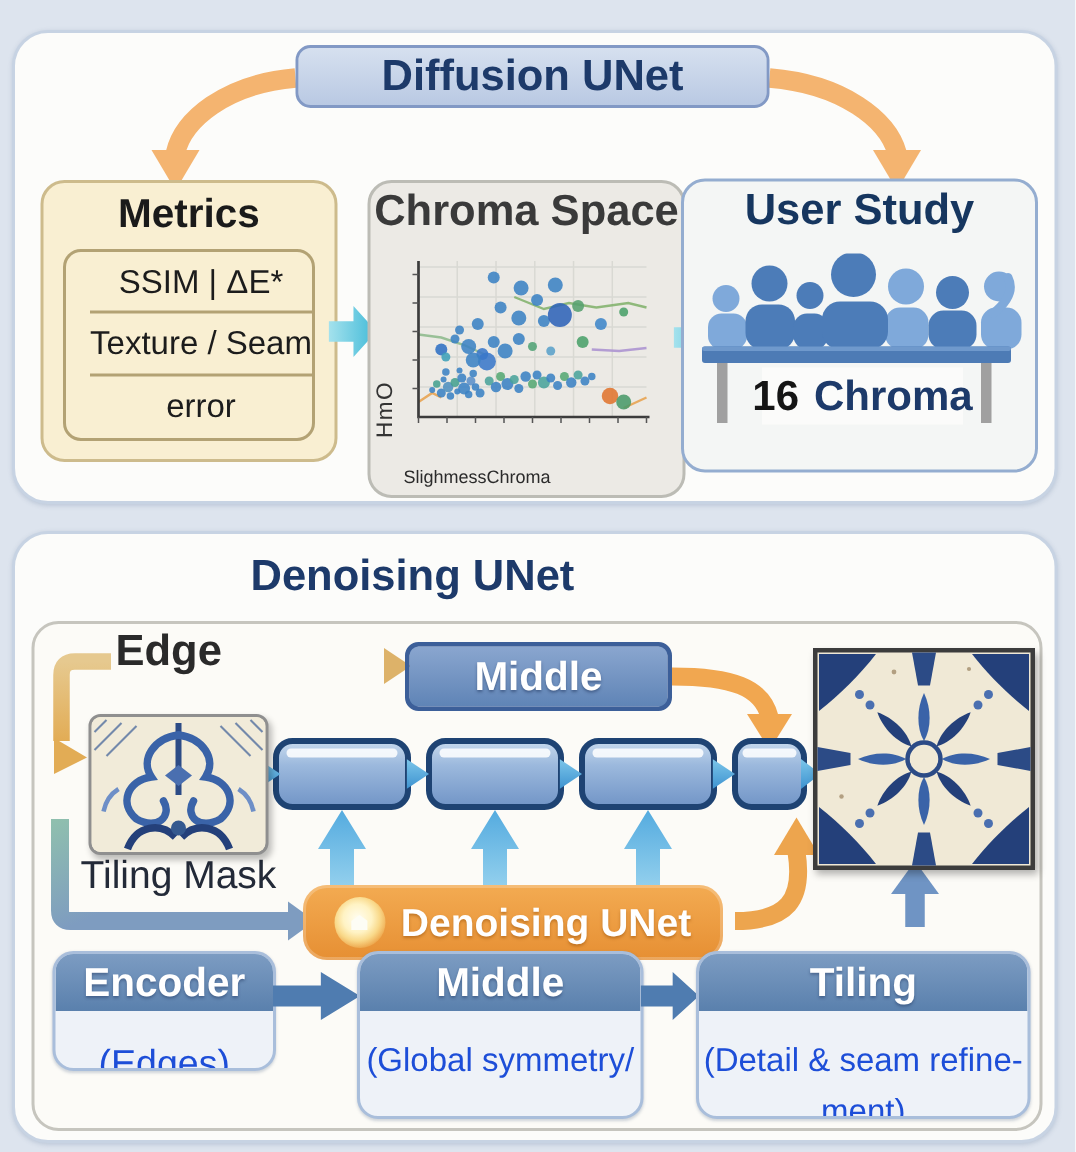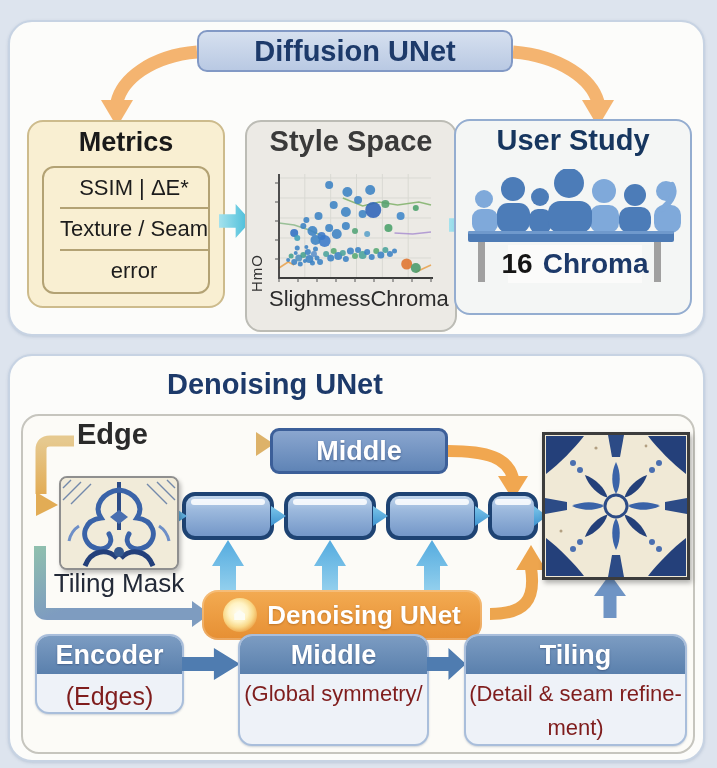"Style Space" div.style-title { text: Style -> Chroma }
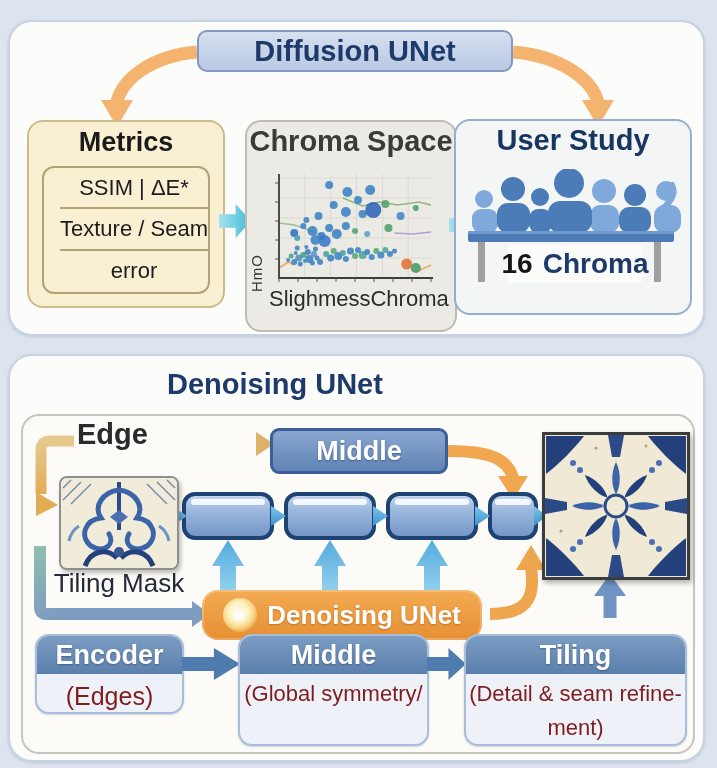"Slighmess" .xlabs { bottom: 18px -> 5px; font-size: 22px -> 12px; justify-content: space-between -> none }
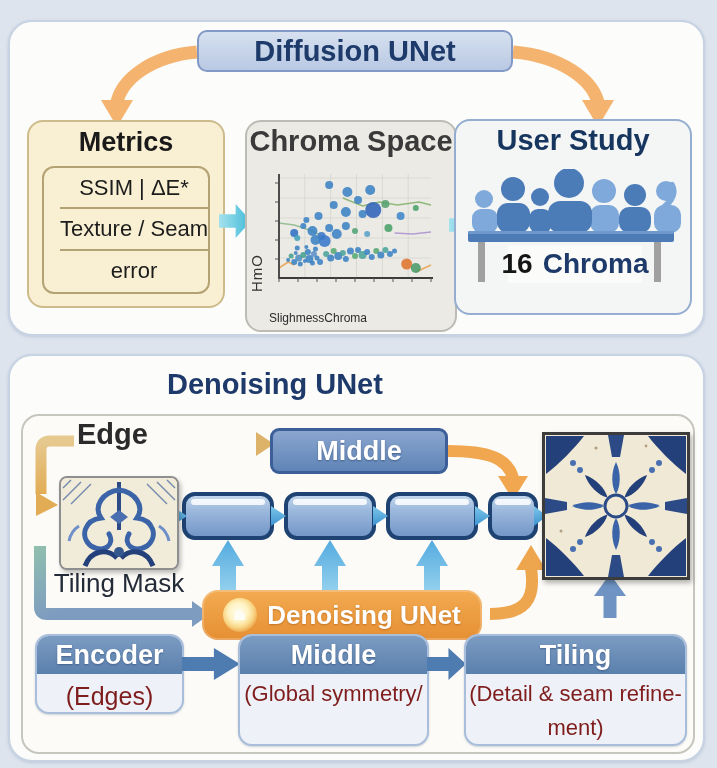"(Edges)" .stage-body { color: #7f1d1d -> #1d4ed8; margin-top: none -> 13px }
